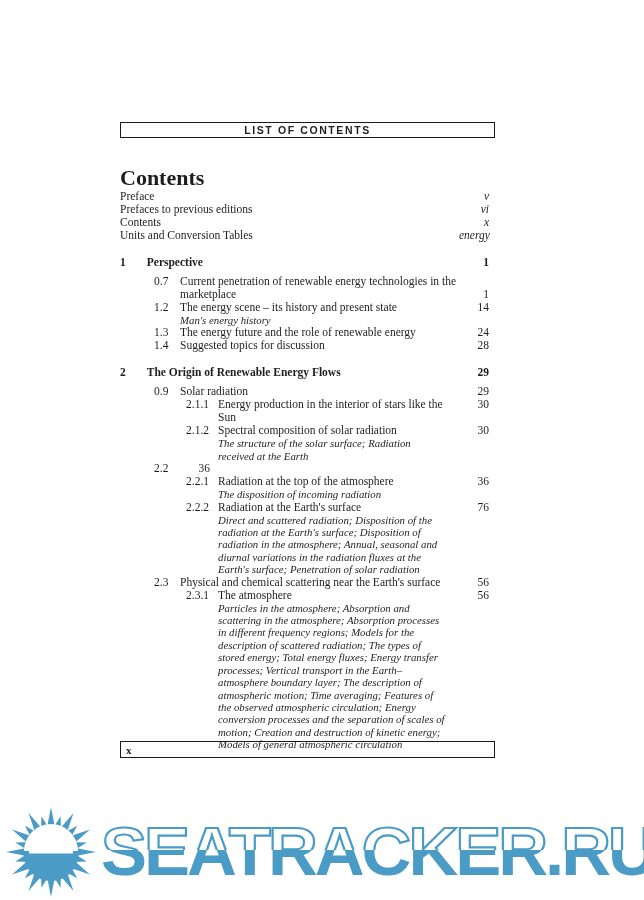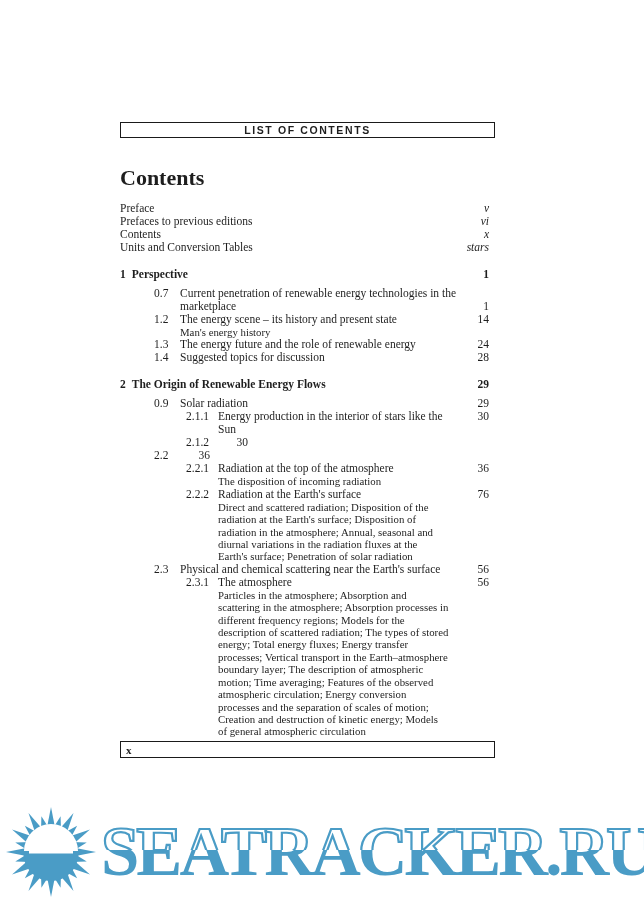"Preface" .front-matter { margin-top: 12px -> none }
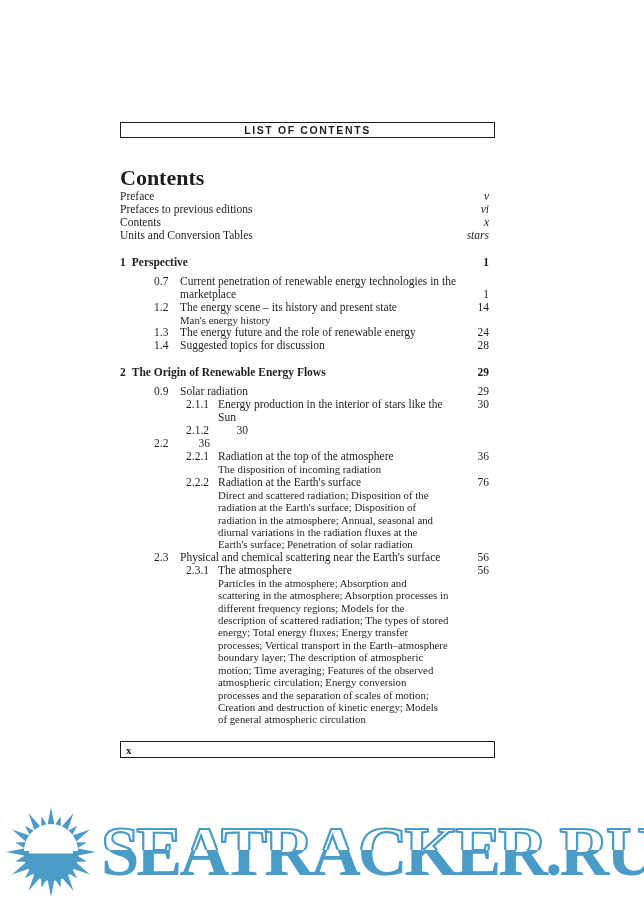"stars" span.page-col { text: stars -> energy }
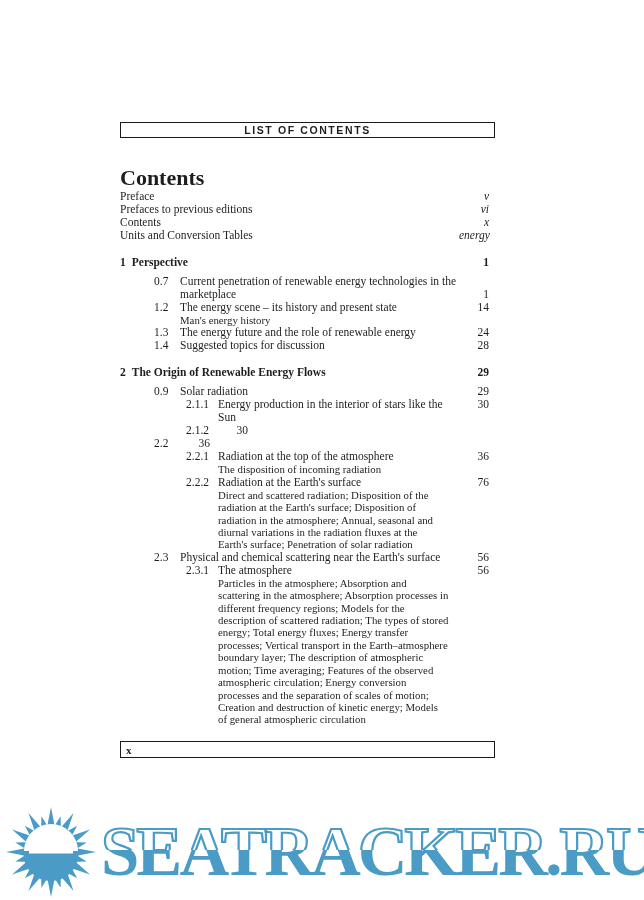"Perspective" .ch-title { margin-left: none -> 15px }
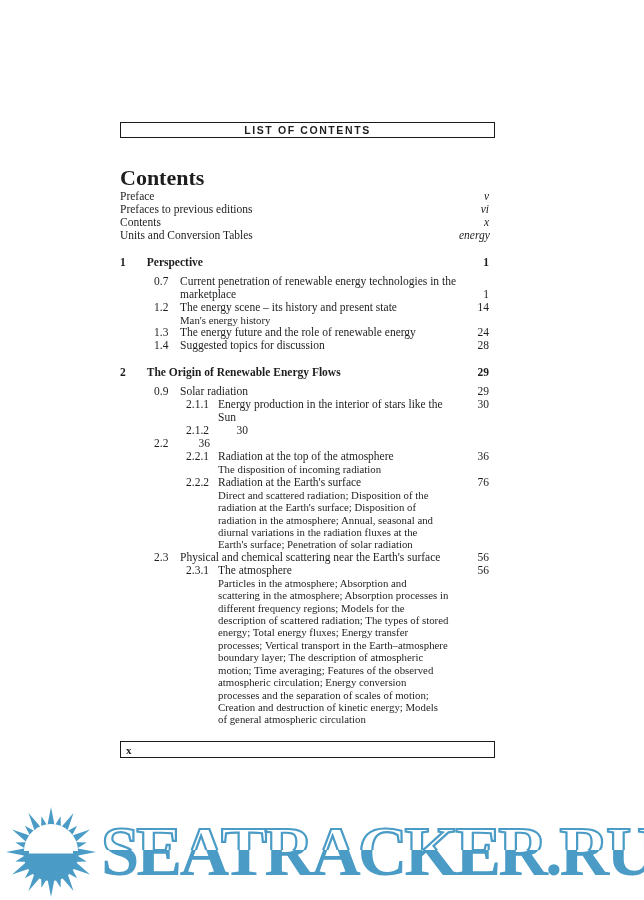"Man's energy history" .note { font-style: none -> italic }
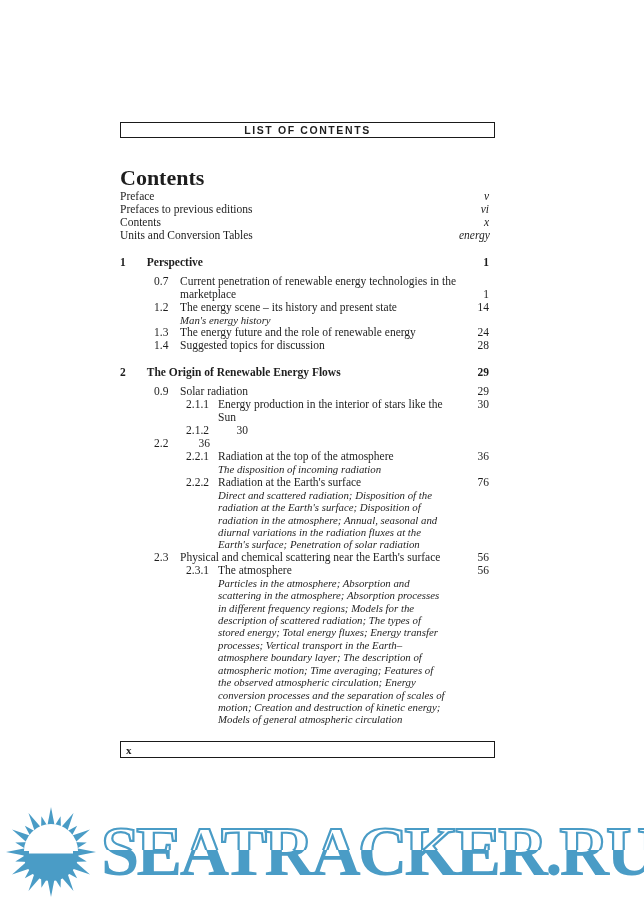"Spectral composition of solar radiation" span.body { html: none -> <span> <span>Spectral composition of solar radiation</span> <span>The structure of the solar surface; Radiation received at the Earth</span> </span> }
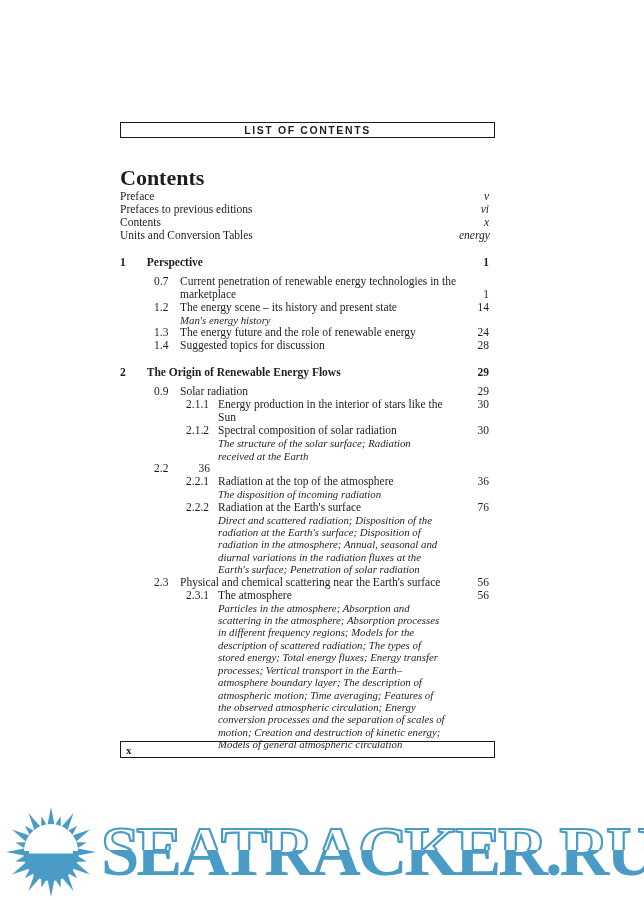"SEATRACKER.RU" .wm-text { font-family: Liberation Serif, serif -> Liberation Sans, sans-serif }
